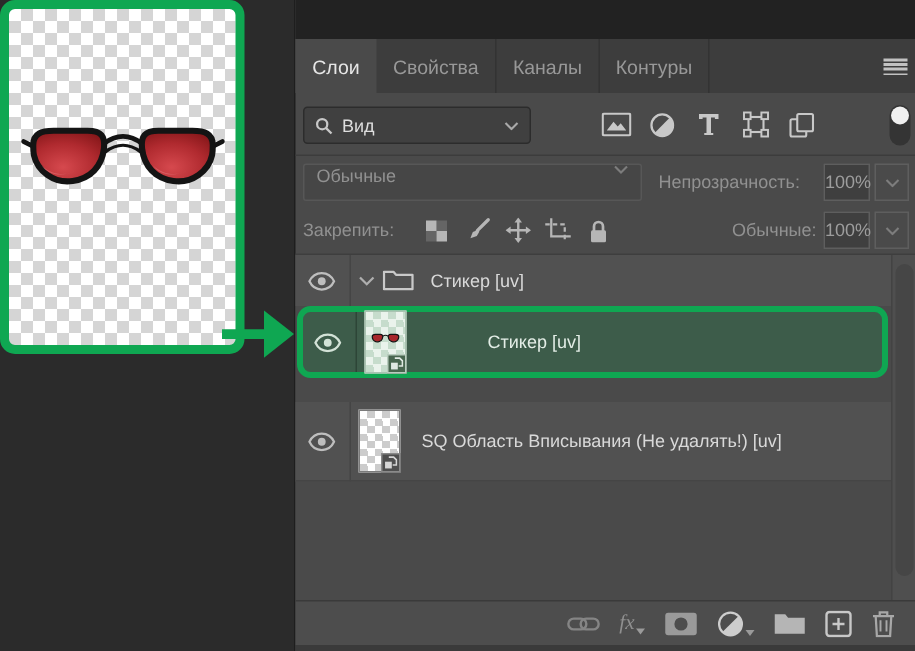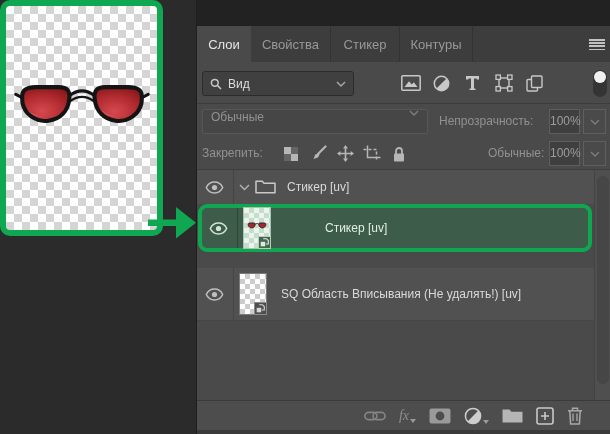"Стикер" div.tab { text: Стикер -> Каналы }
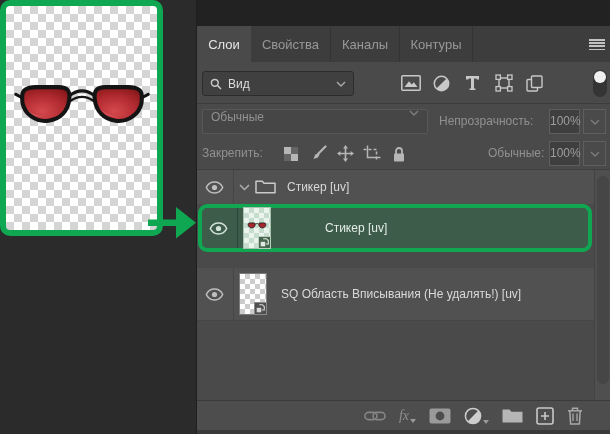"fx" .bottom-toolbar { padding-right: 28px -> 14px }
